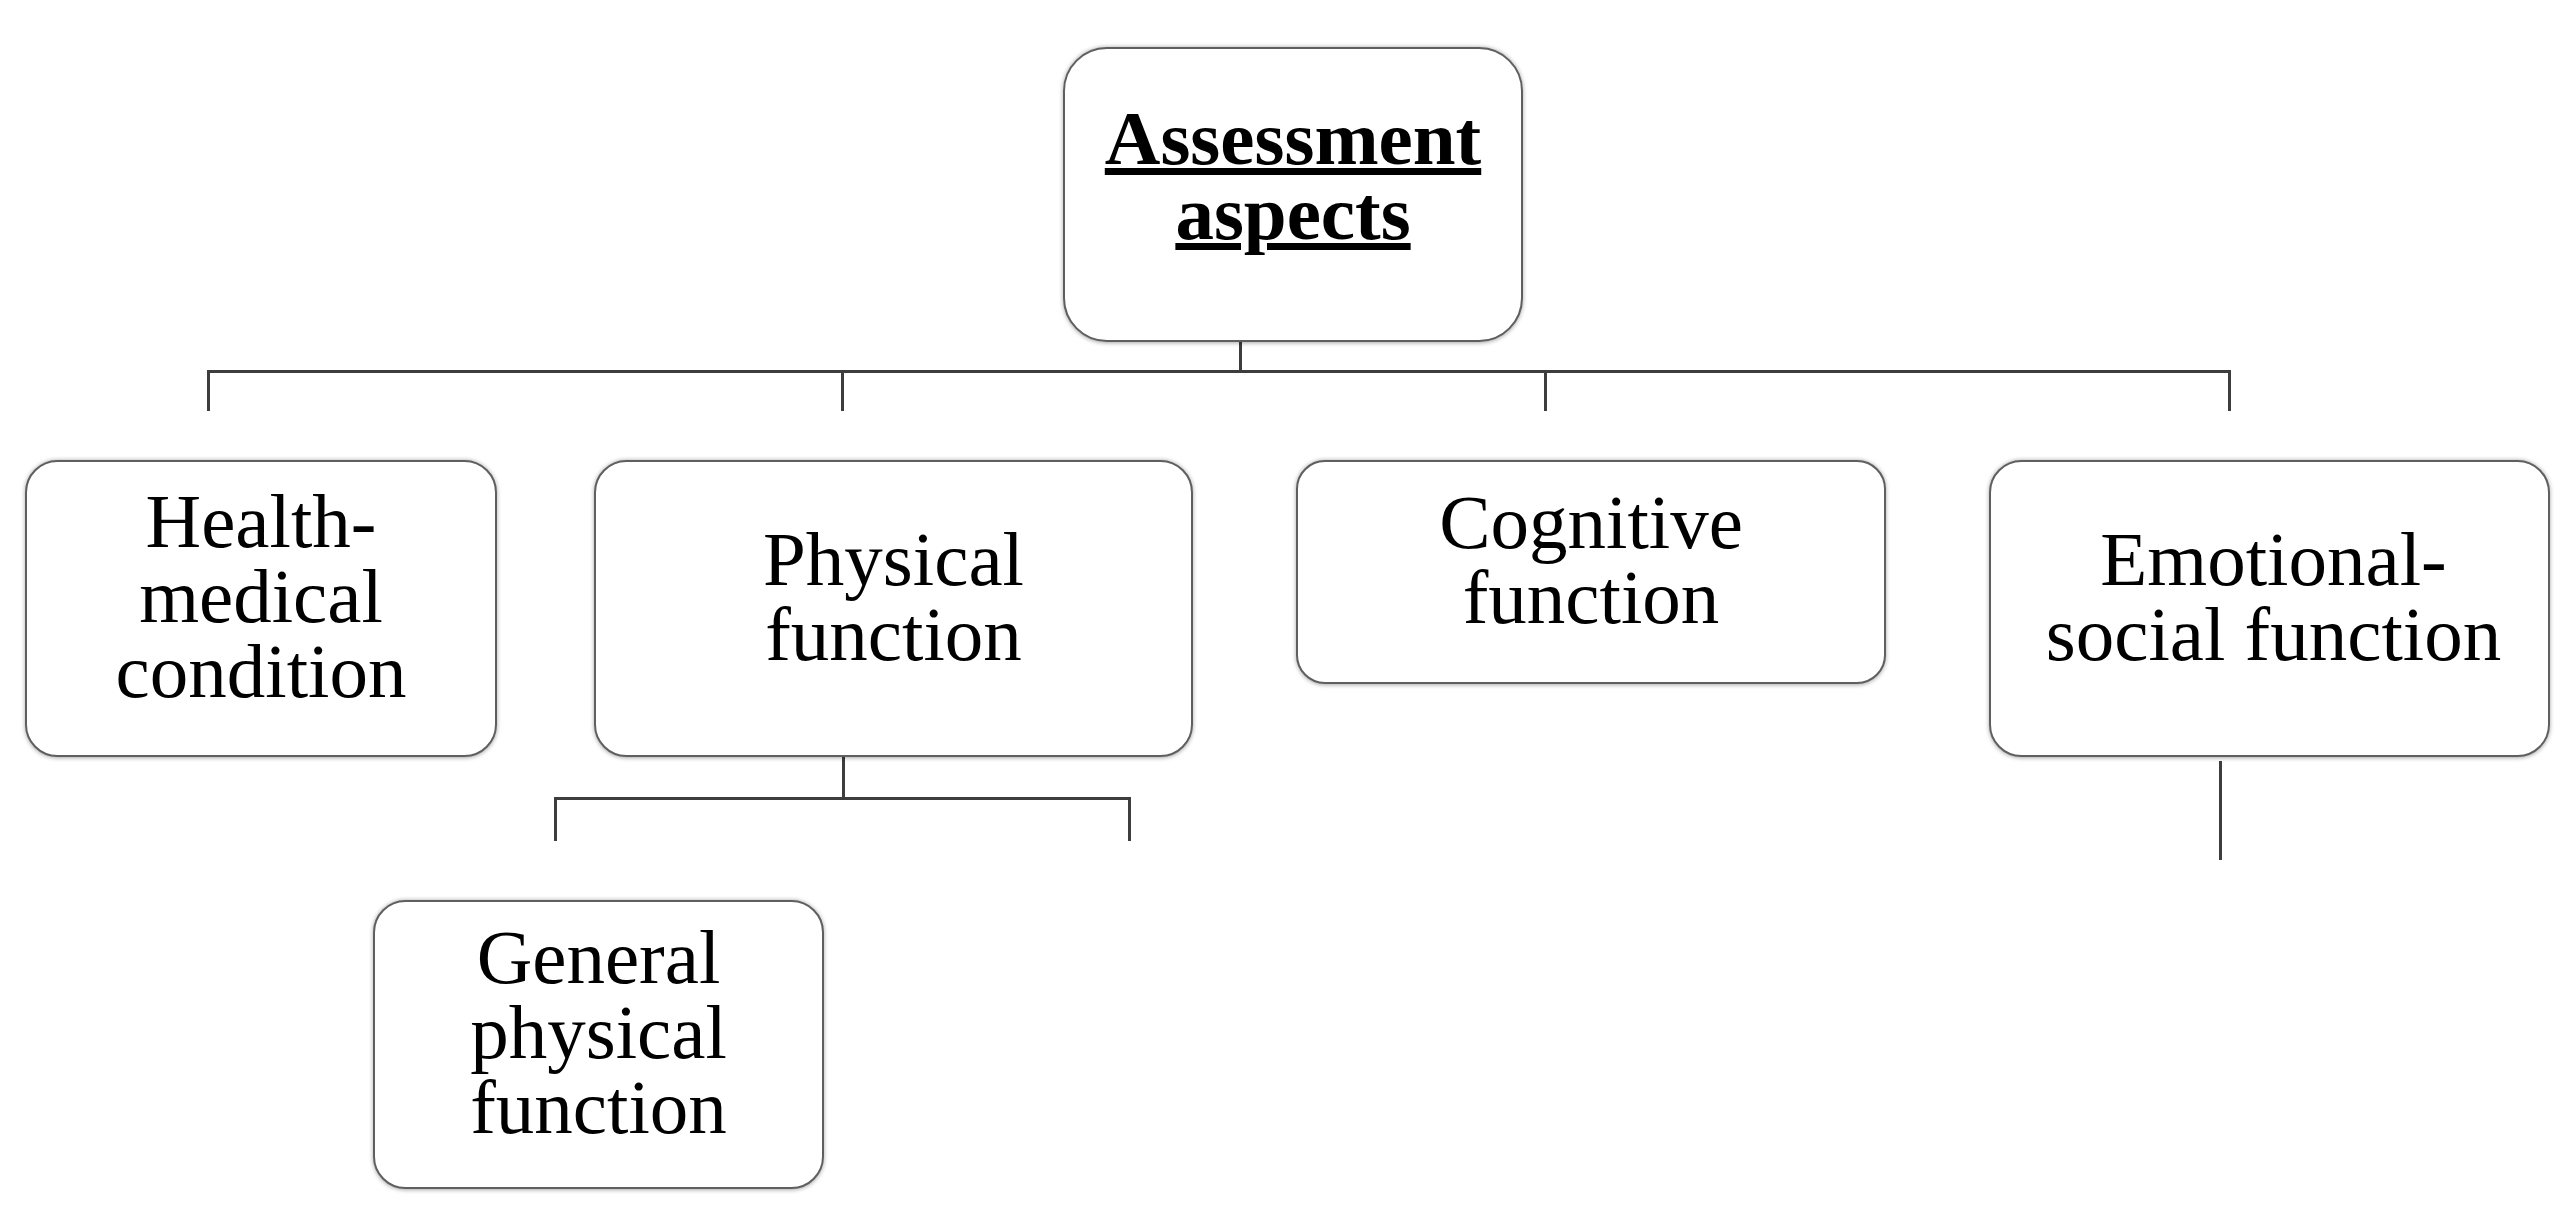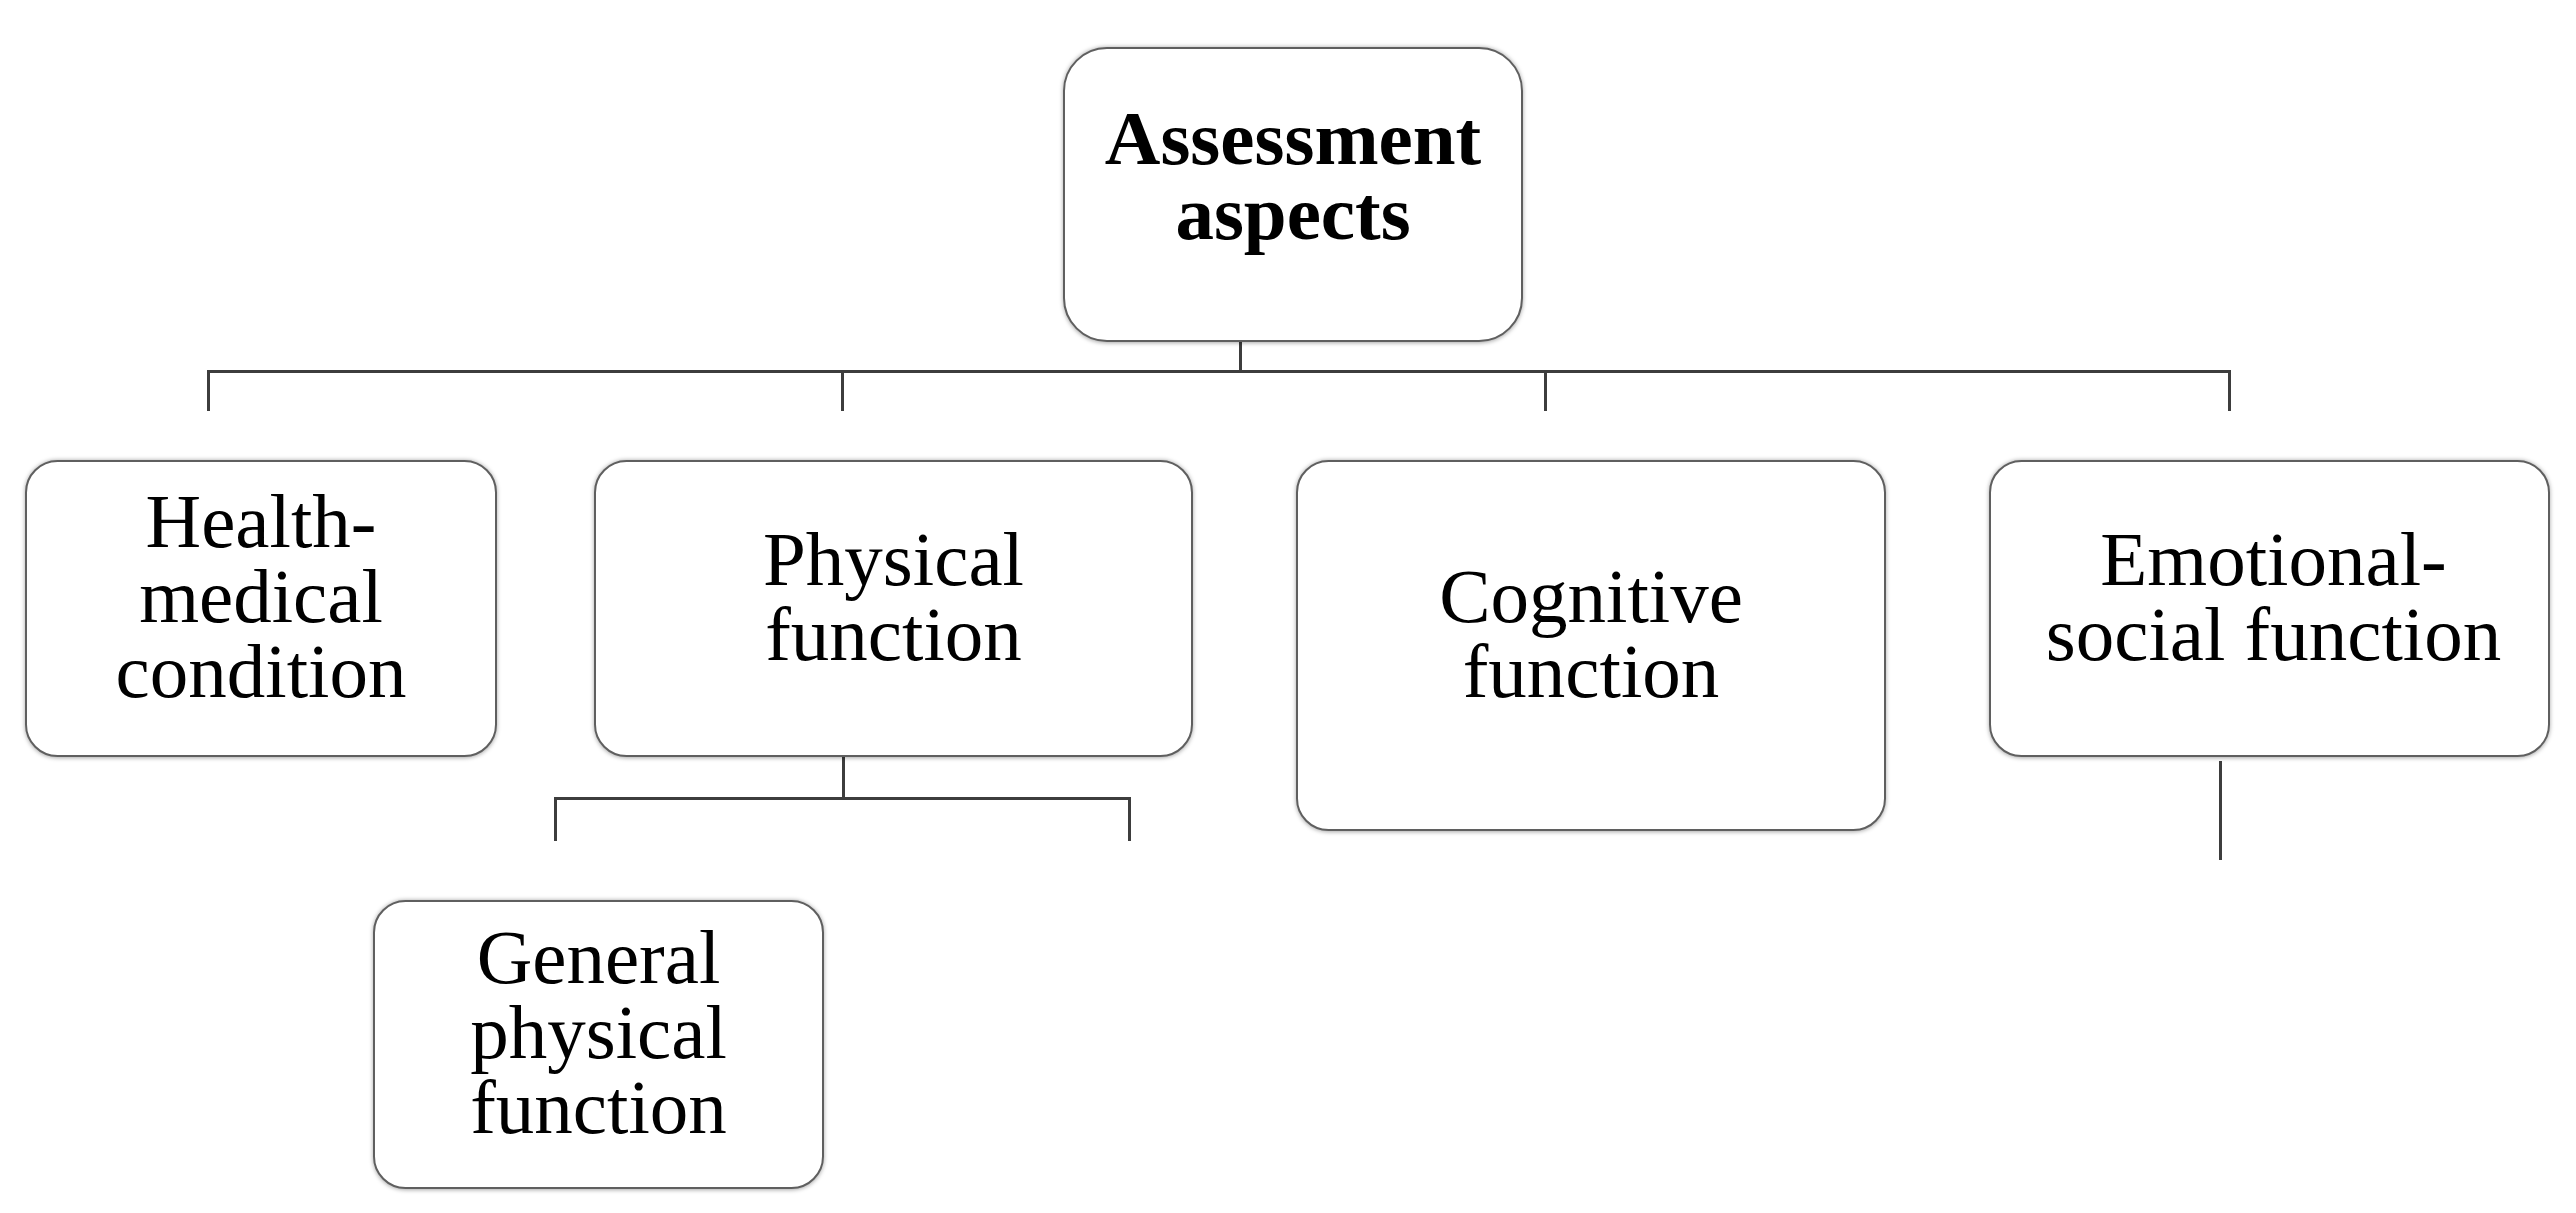"Assessment" .node.root { text-decoration: none -> underline }
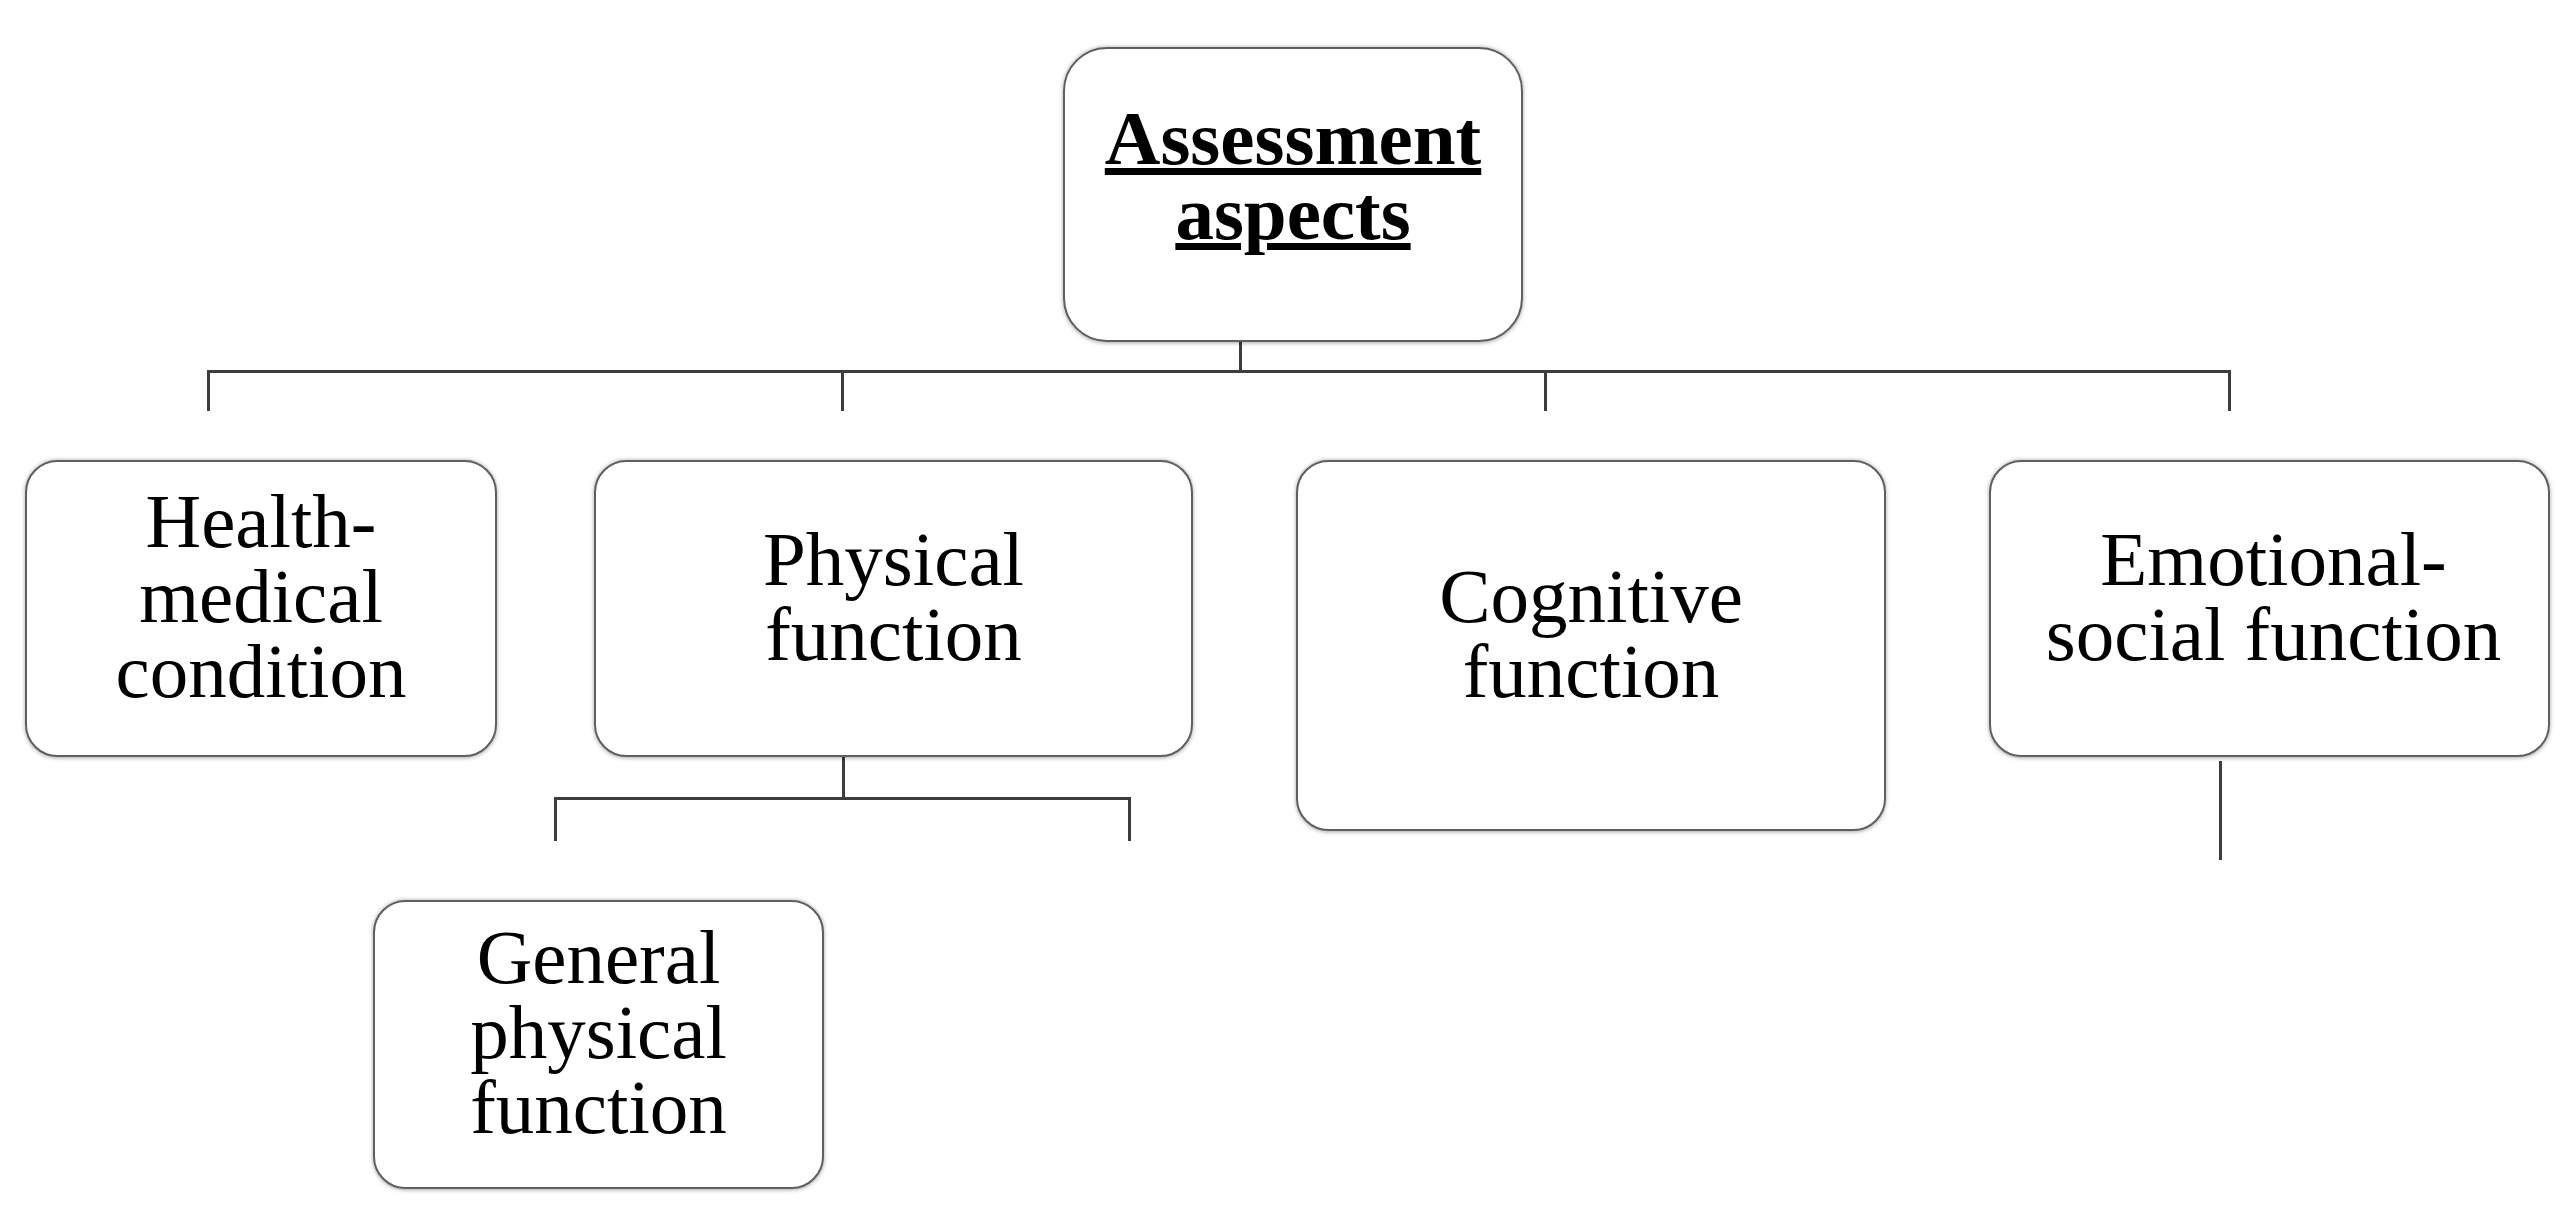"Cognitive" #n-cognitive { border-radius: none -> 29px; height: 371px -> 224px }
